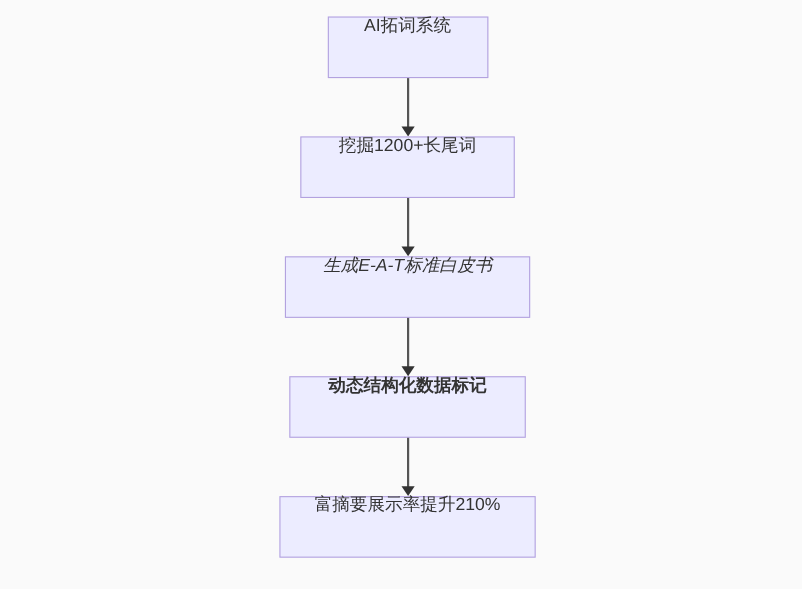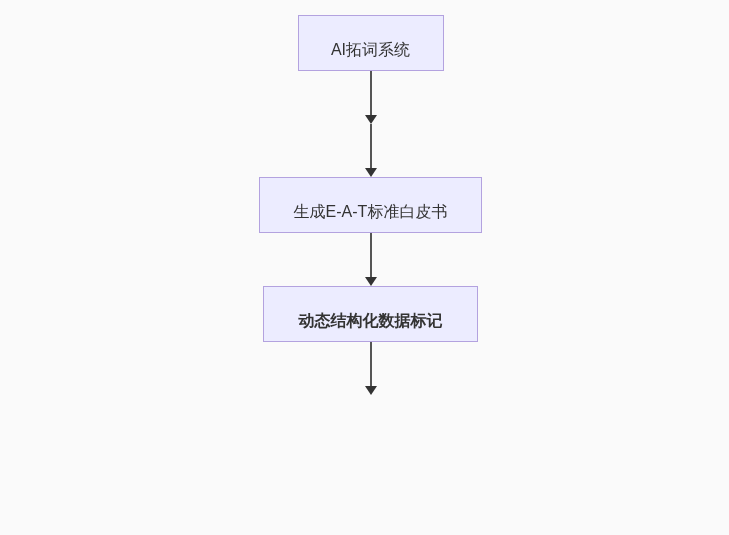"AI拓词系统" .flow-node { align-items: flex-end -> flex-start; padding: 12px 15px -> 0 15px }
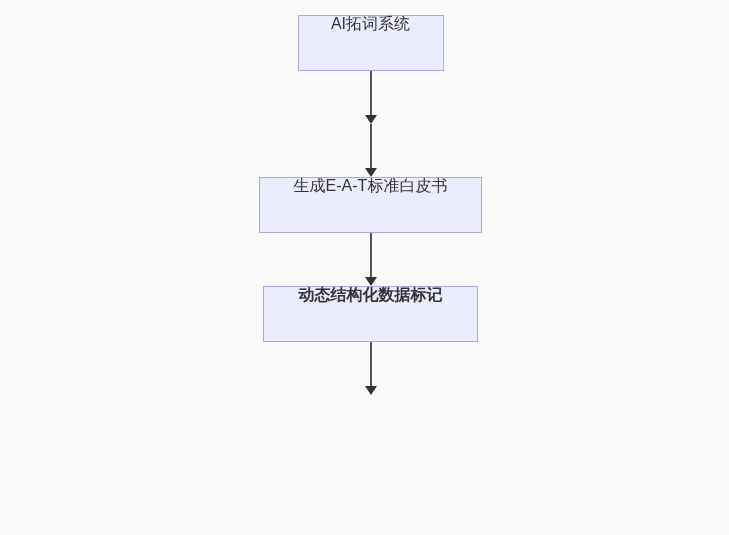"挖掘1200+长尾词" div.flow-node { html: none -> <div> <span>挖掘1200+长尾词</span> </div> }
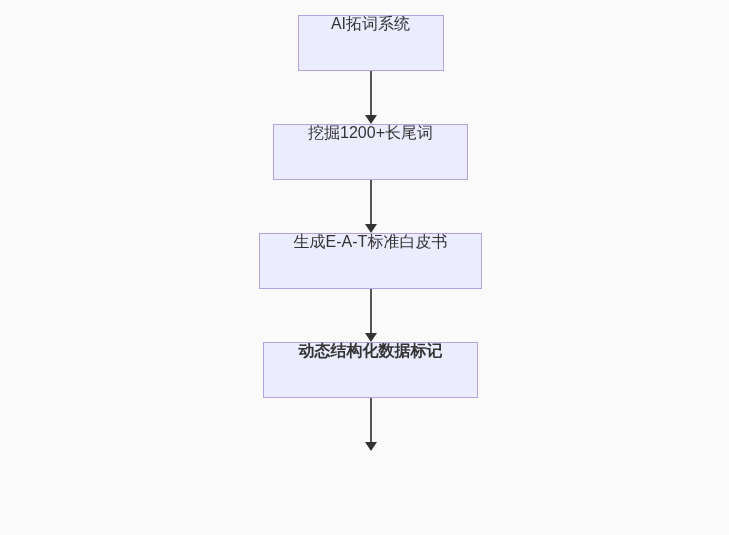"生成E-A-T标准白皮书" .w3 { font-style: none -> italic }
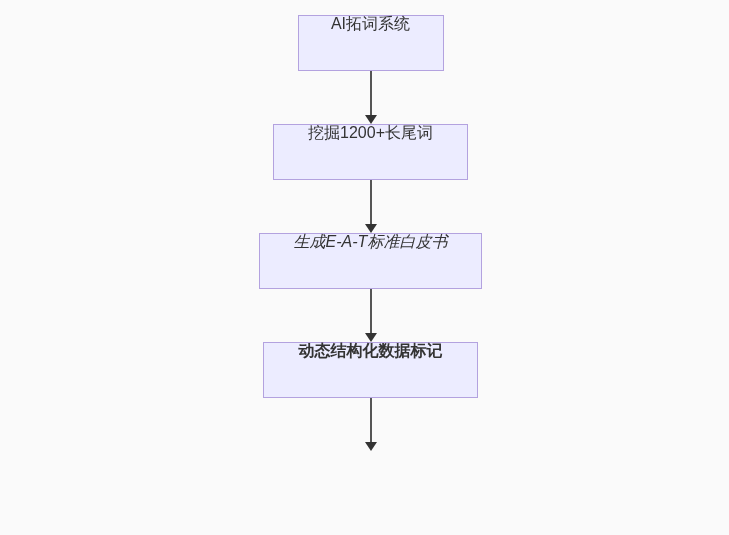"富摘要展示率提升210%" div.flow-node { html: none -> <div> <span>富摘要展示率提升210%</span> </div> }
